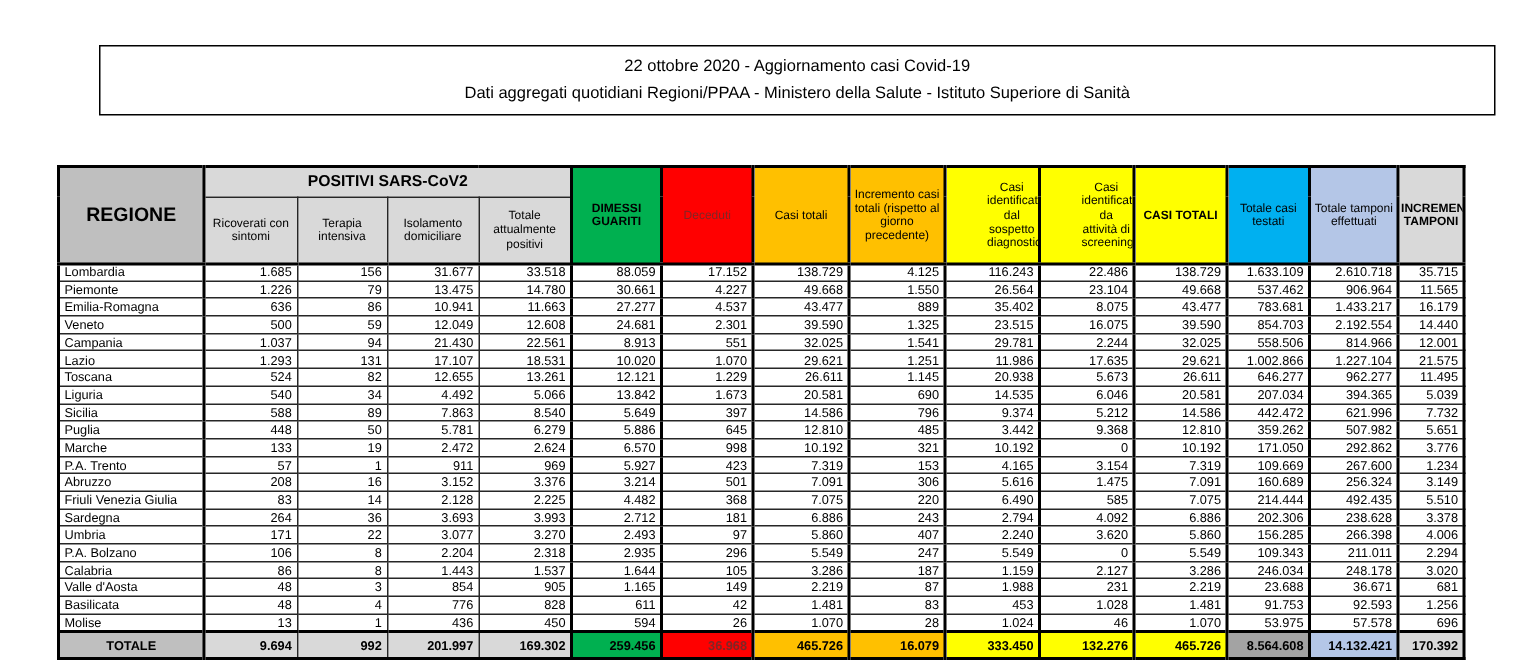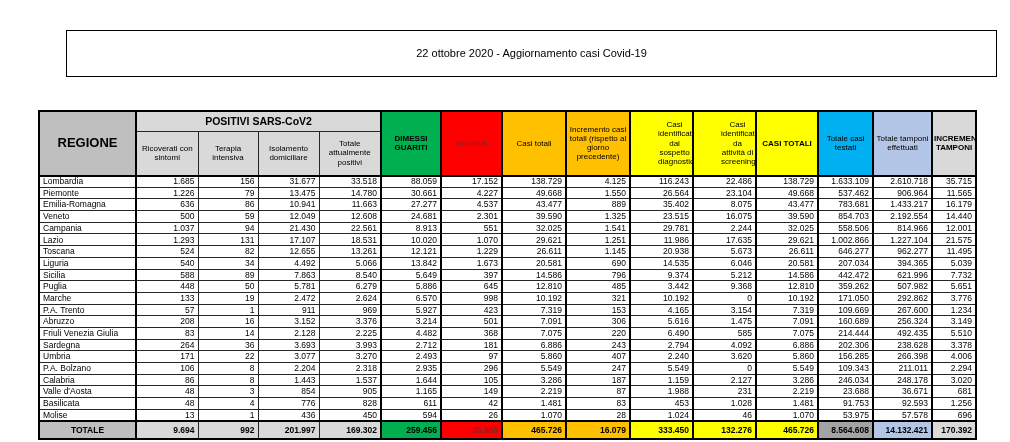"Dati aggregati quotidiani Regioni/PPAA -" div { html: none -> <div>Dati aggregati quotidiani Regioni/PPAA - Ministero della Salute - Istituto Superiore di Sanità</div> }
